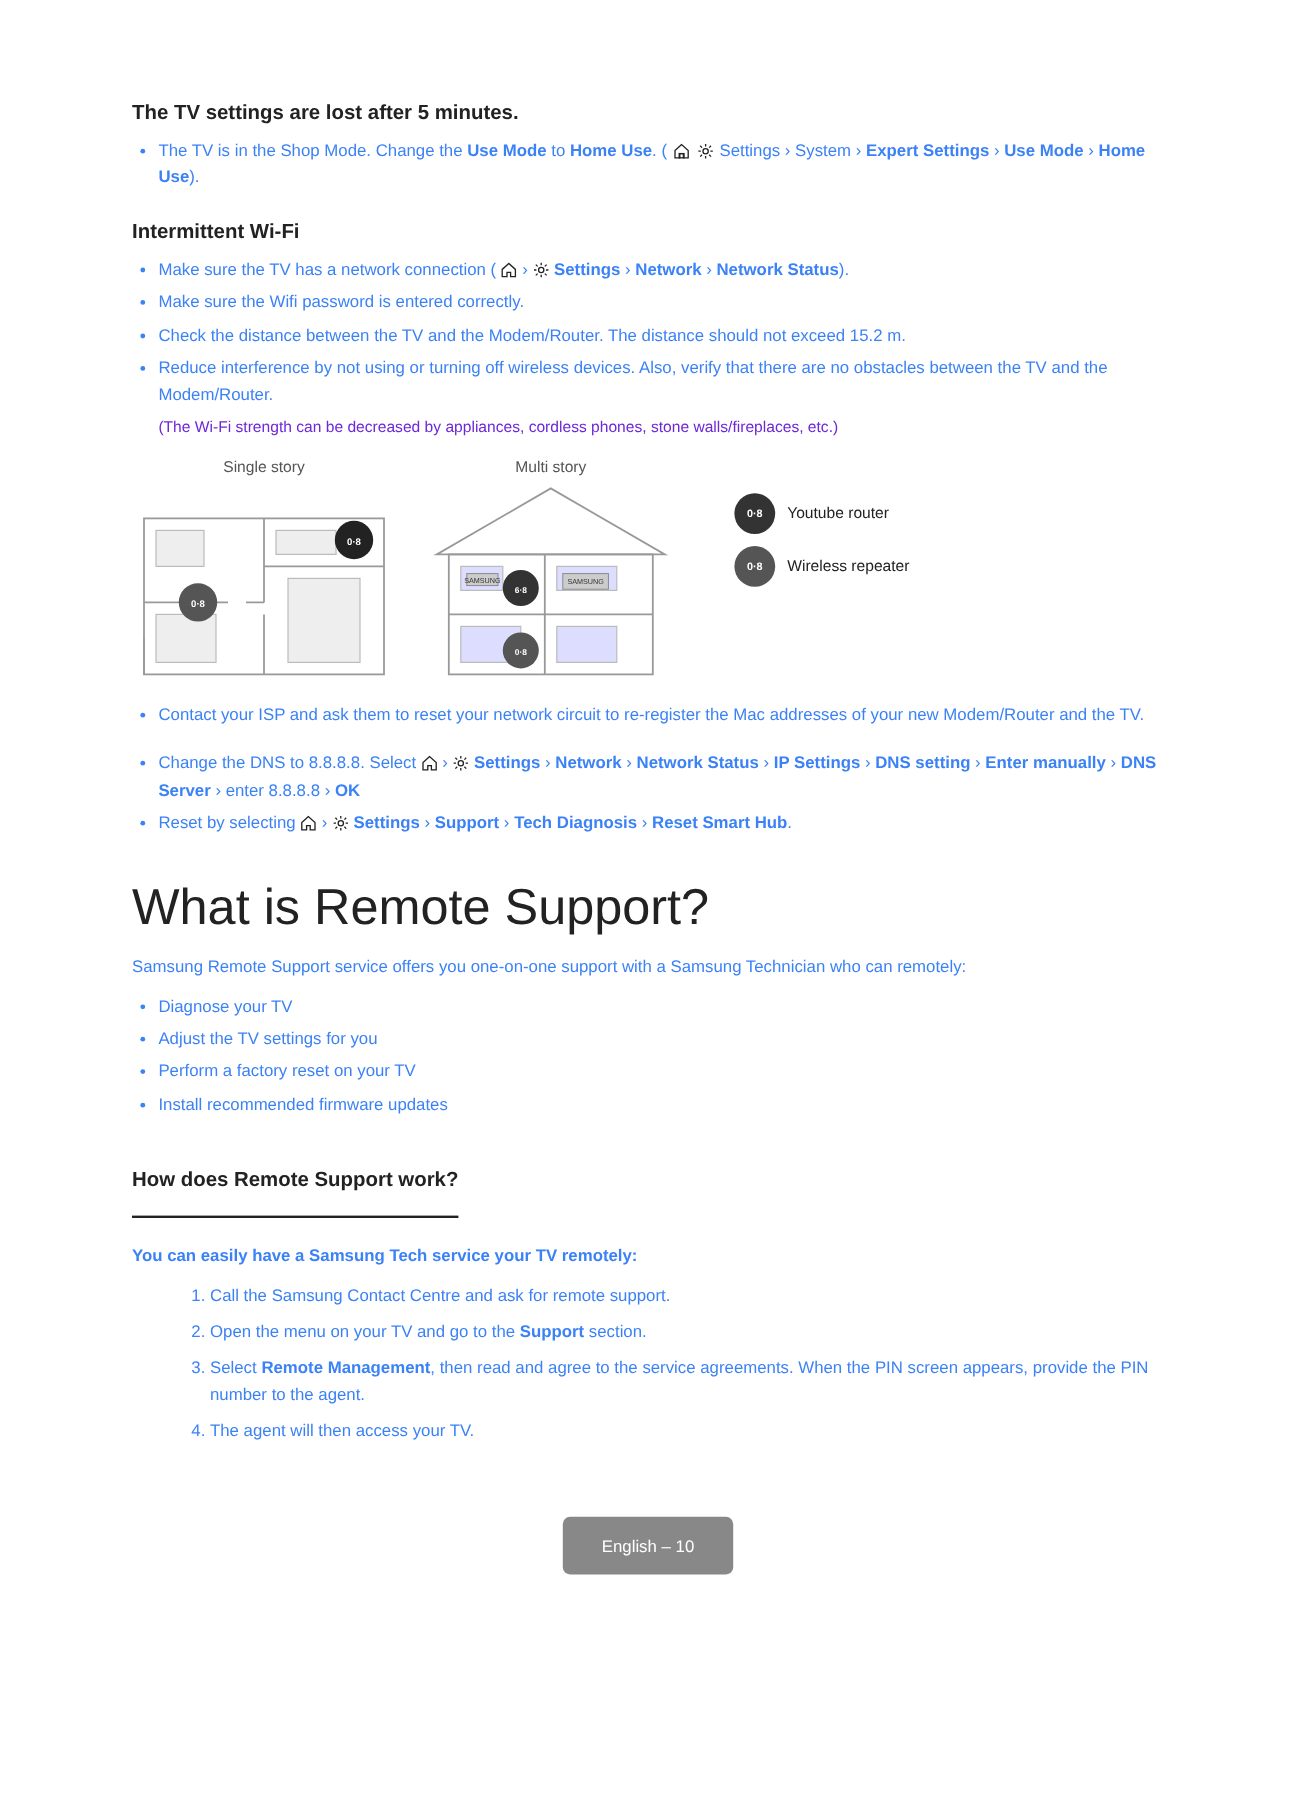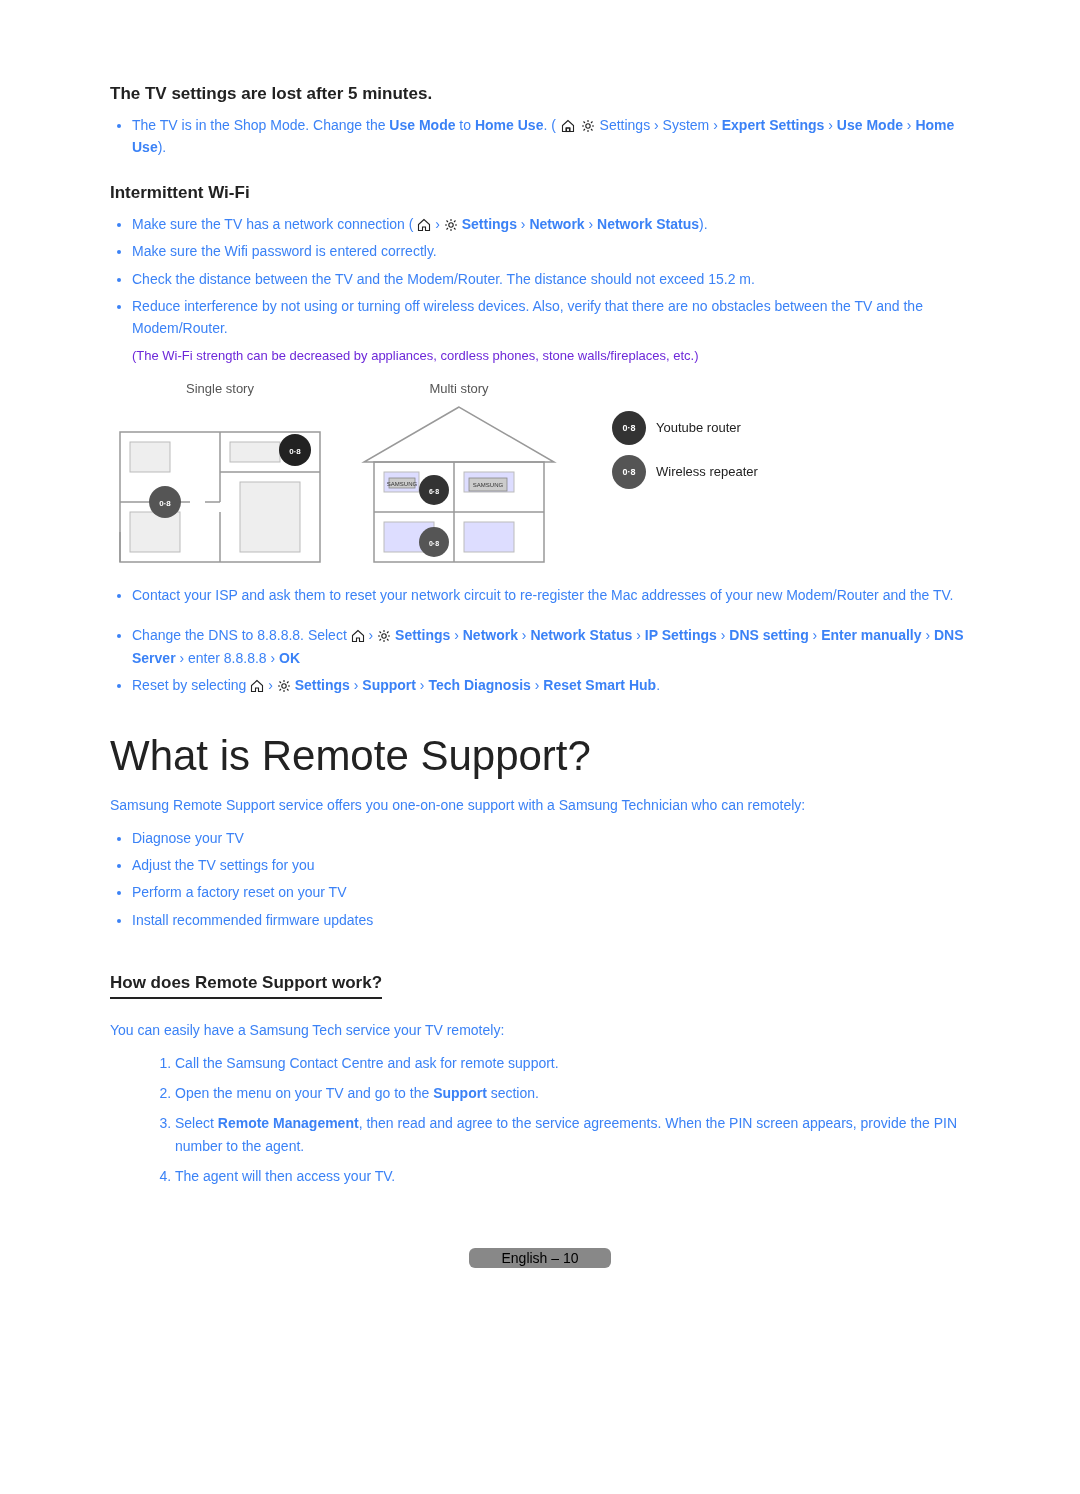"How does Remote Support work?" h2.underline { padding-bottom: 4px -> 20px }
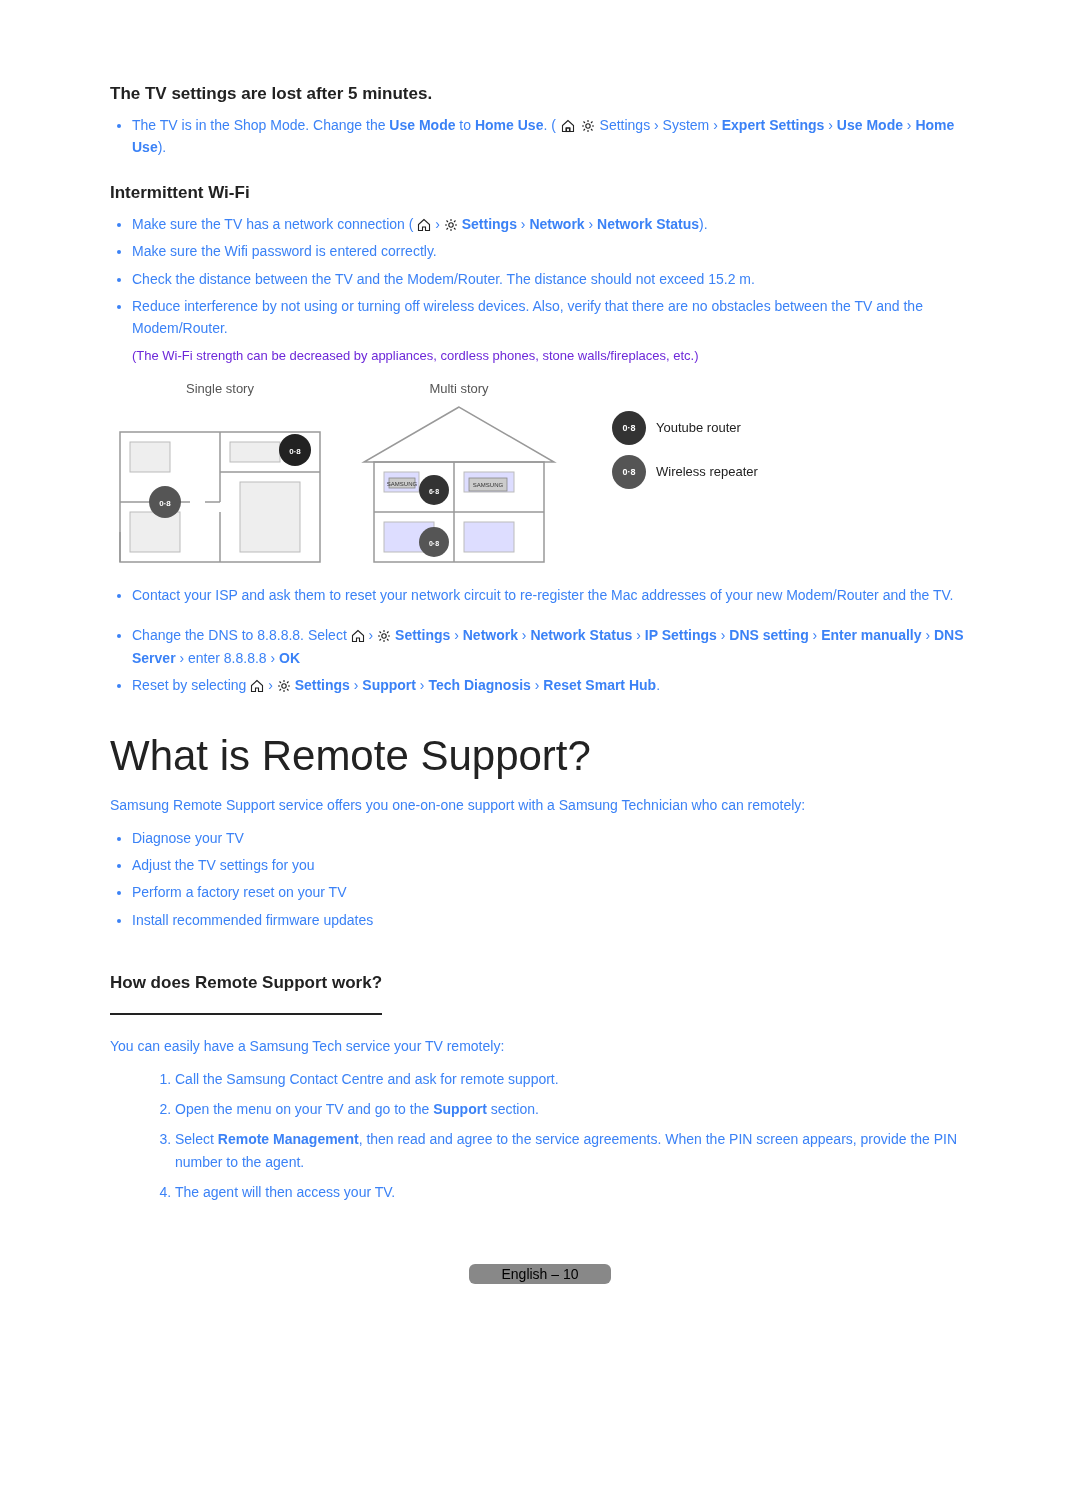"You can easily have a" p { font-weight: none -> bold }
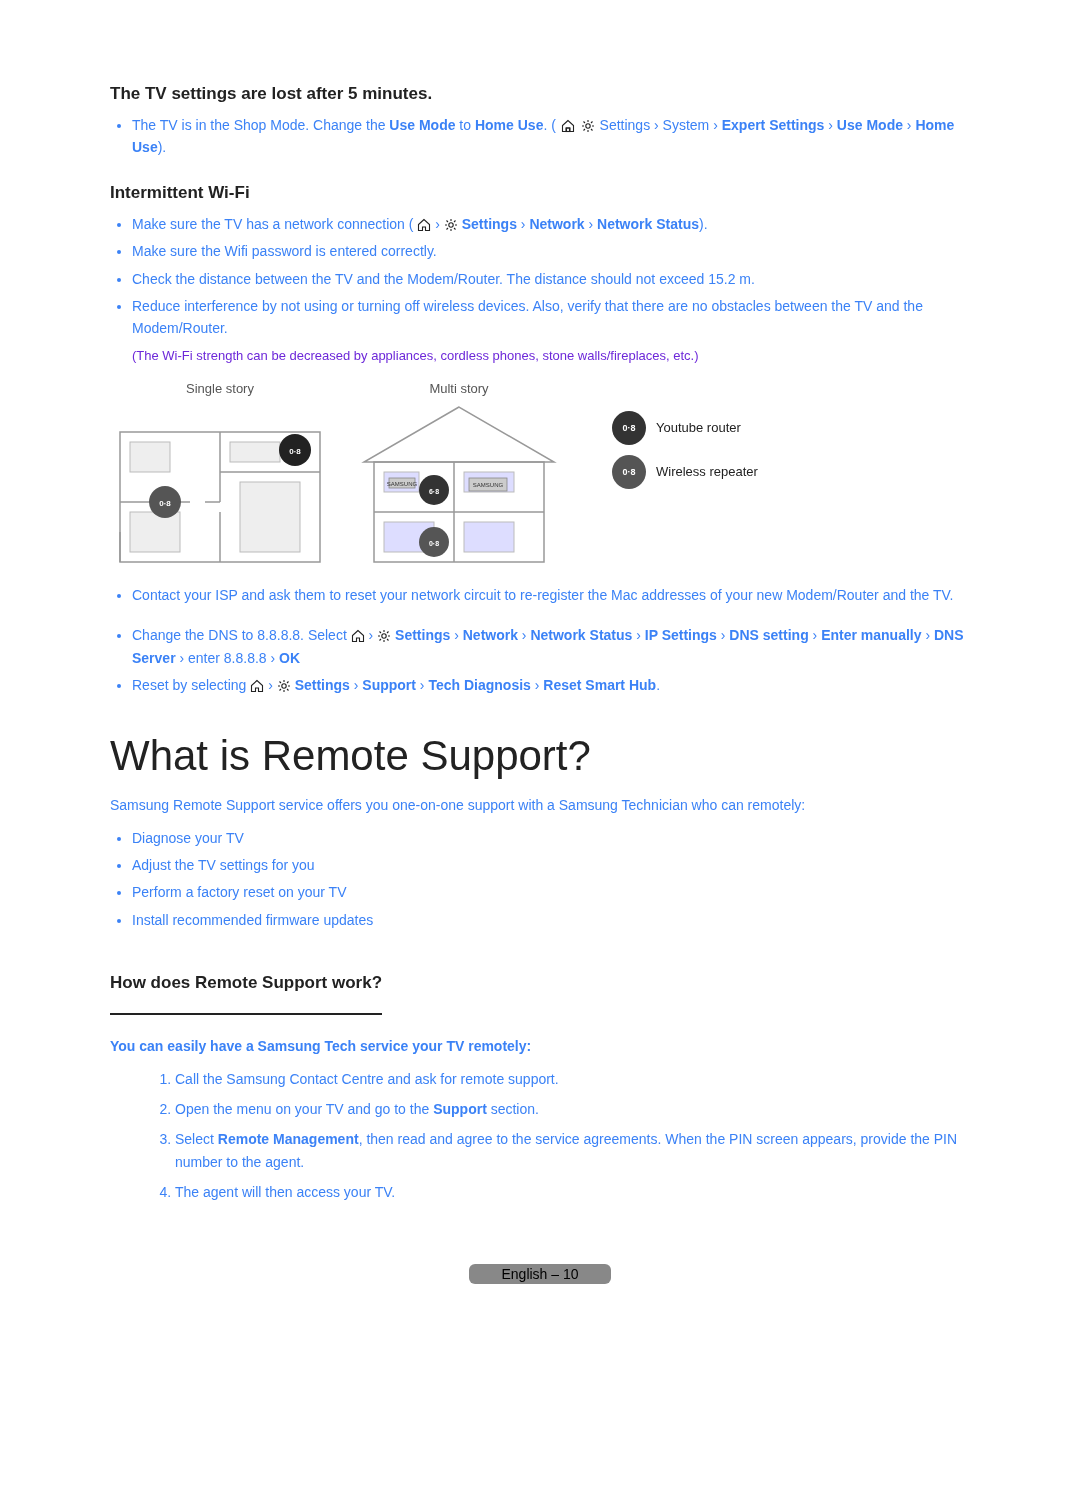"English – 10" .page-number { color: #000000 -> #ffffff; padding: 2px 32px -> 16px 32px }
